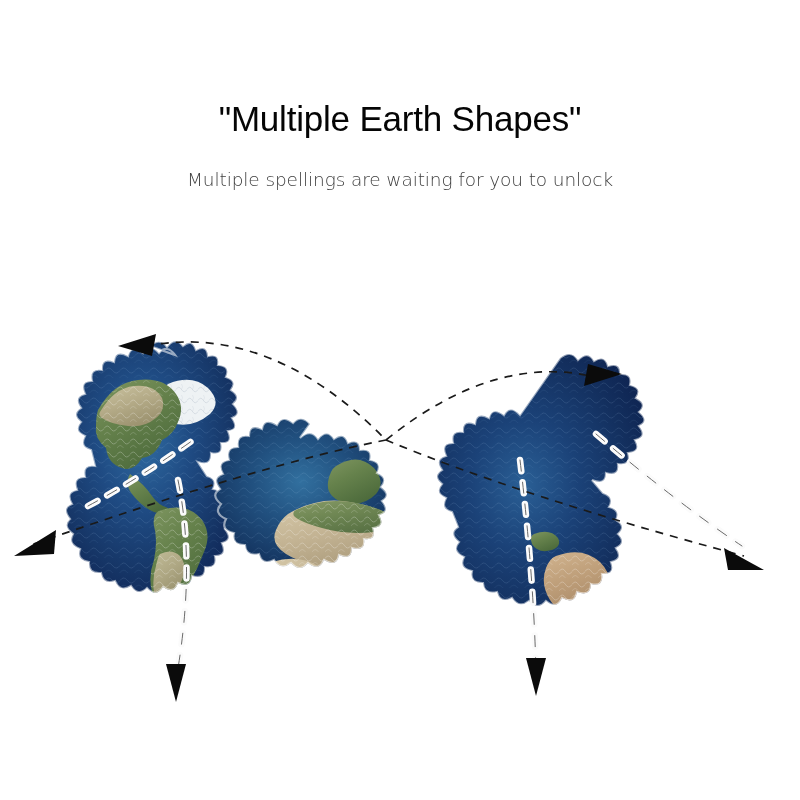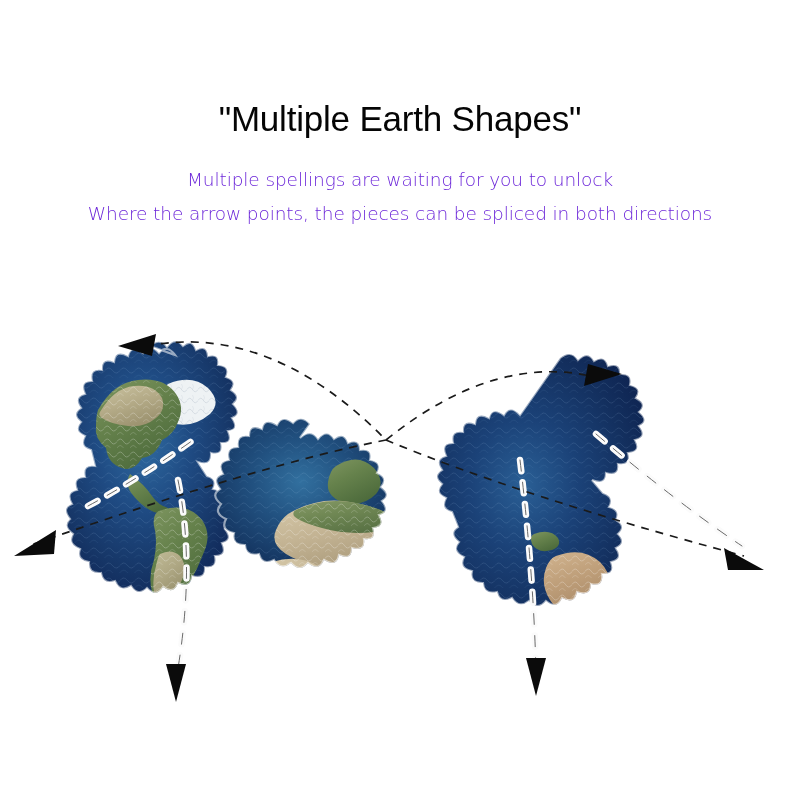"Multiple spellings are waiting for" .subtitle-line { color: #6d28d9 -> #404040; margin: 4px -> 16px }
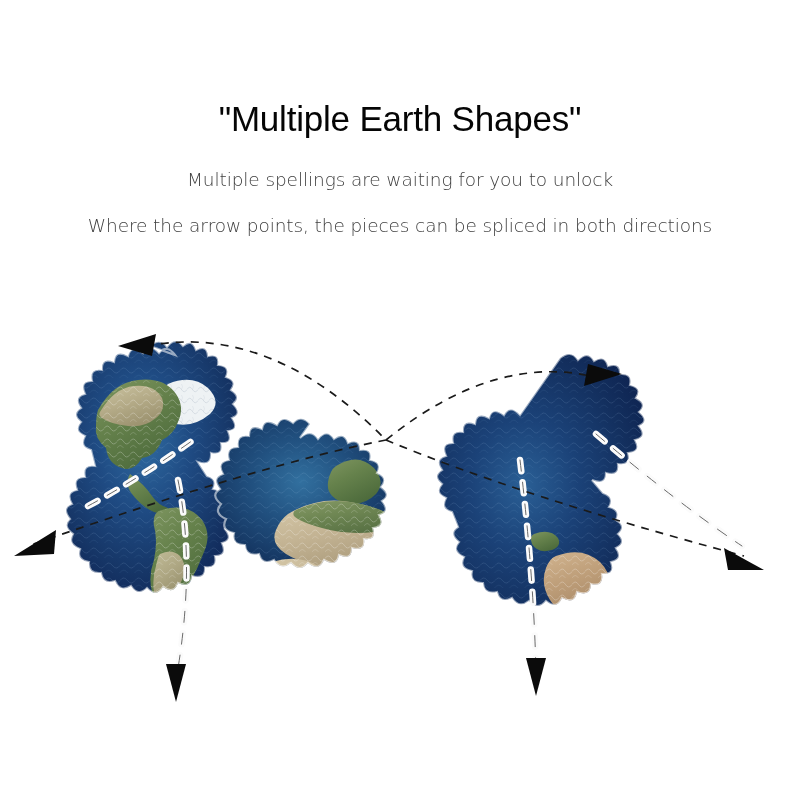"Where the arrow points, the" p.subtitle-line { html: <p>Where the arrow points, the pieces can be spliced in both directions</p> -> none }
